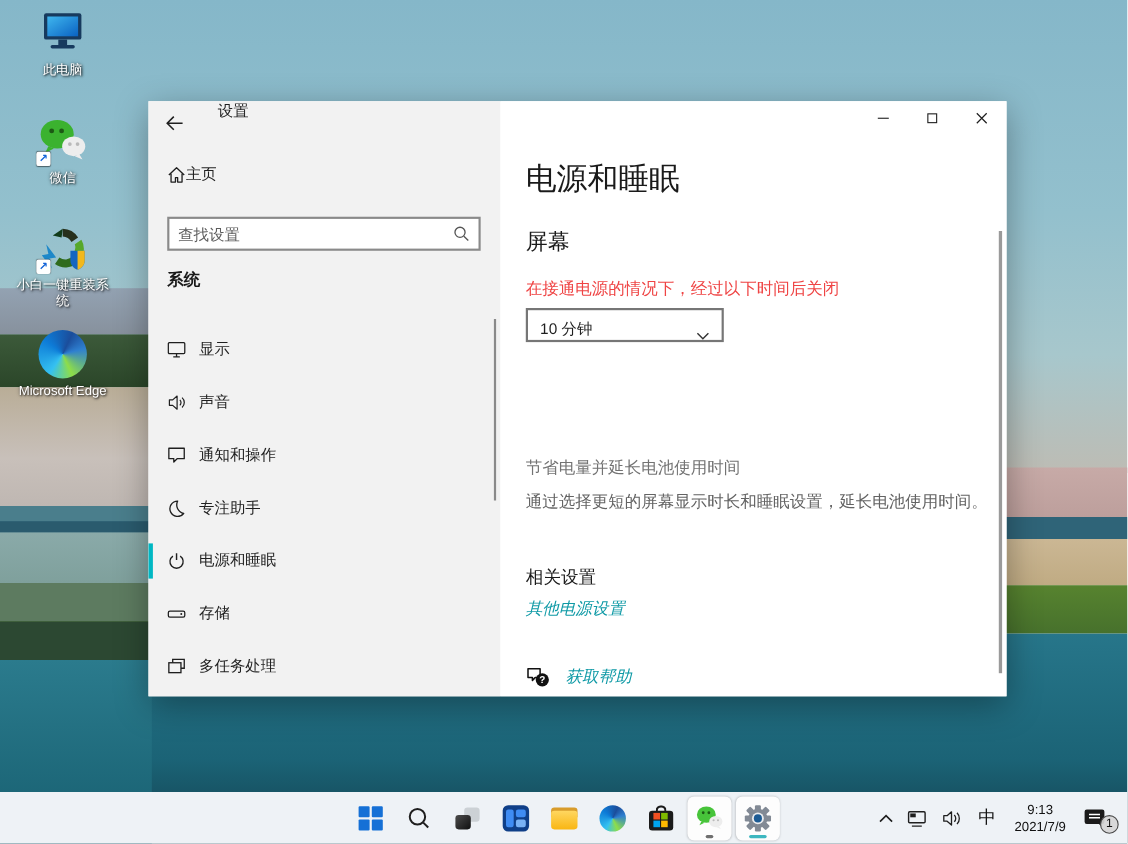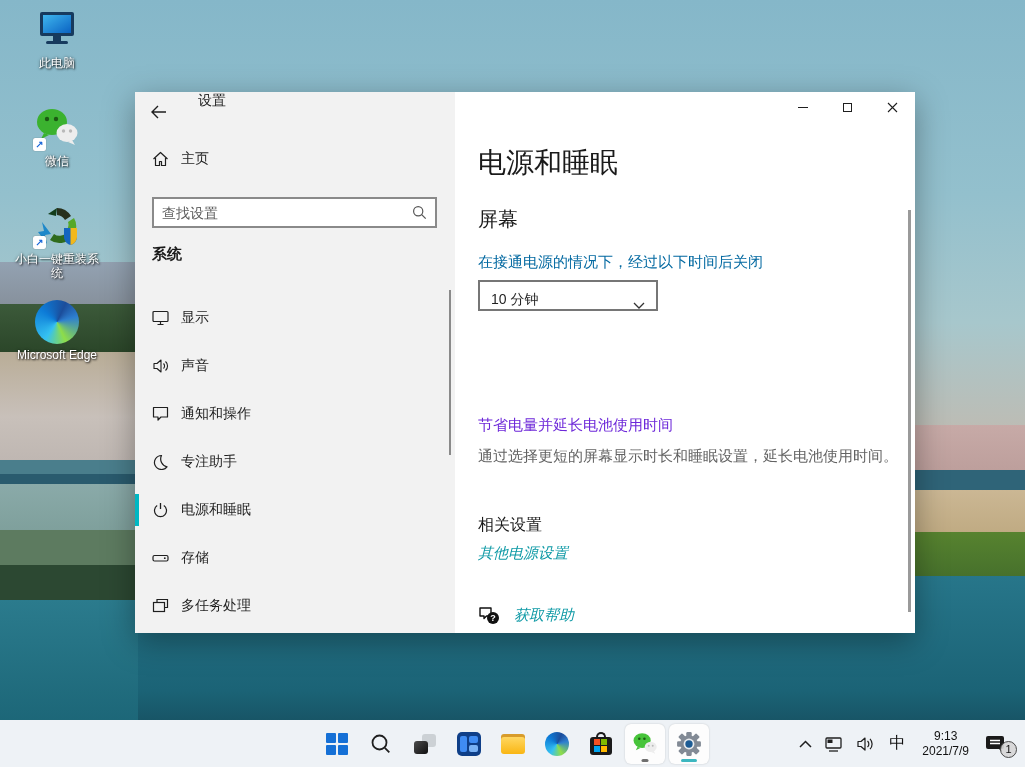"主页" .home-row { gap: 12px -> 0 }
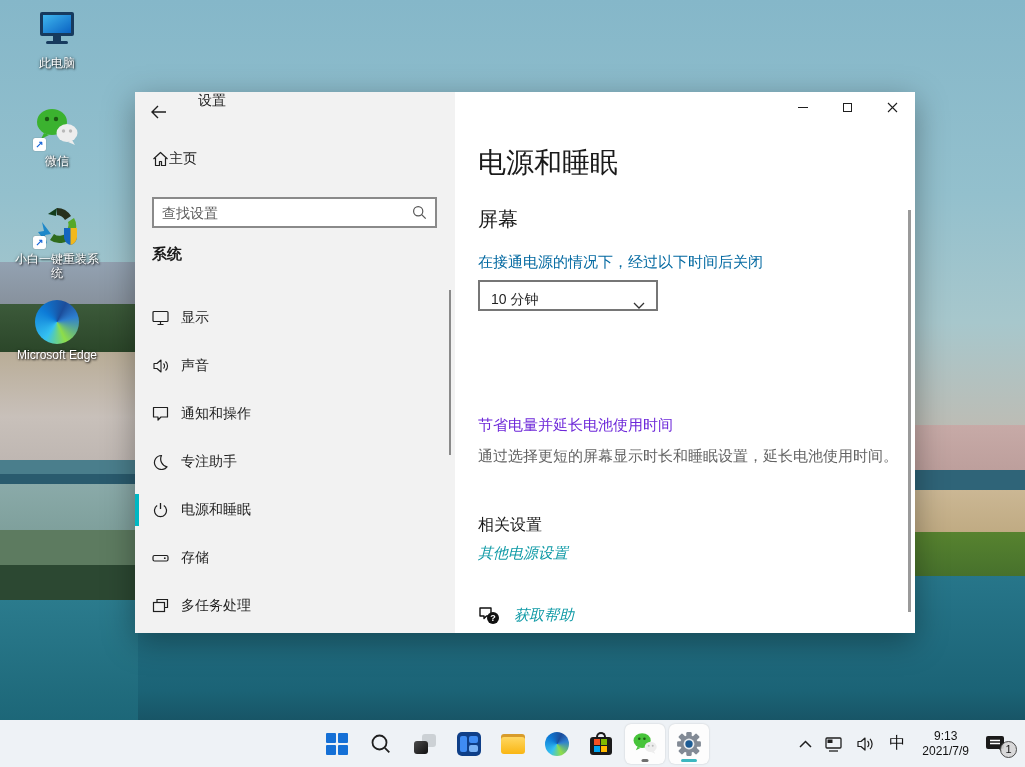"在接通电源的情况下，经过以下时间后关闭" .plugged { color: #0369a1 -> #ef4444 }
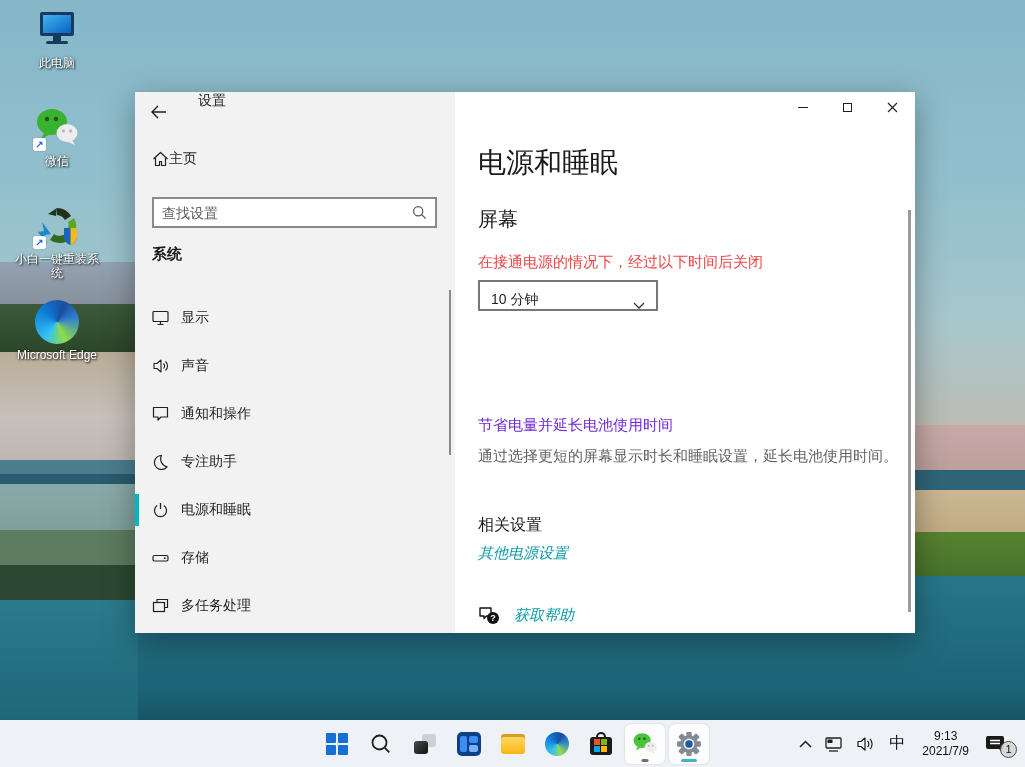"节省电量并延长电池使用时间" .batt-title { color: #6d28d9 -> #737373 }
